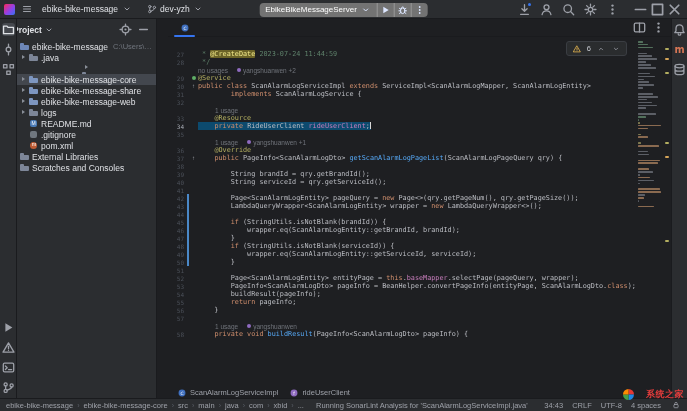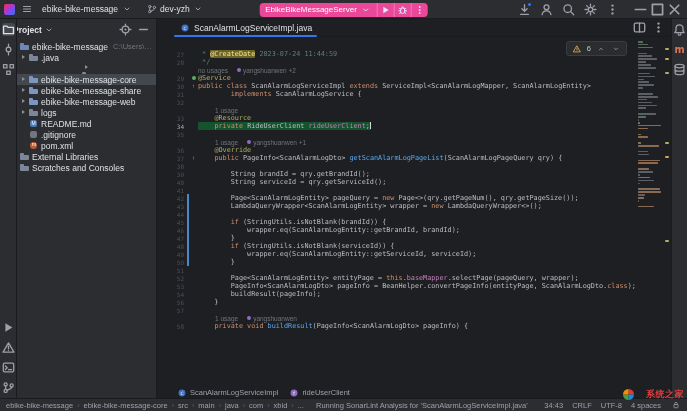"EbikeBikeMessageServer" .runw { background: #ec4899 -> #737373 }
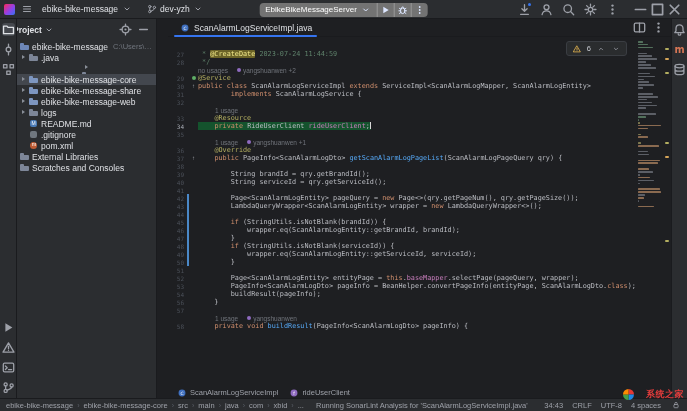"ScanAlarmLogServiceImpl.java" span { html: <span>ScanAlarmLogServiceImpl.java</span> -> none }
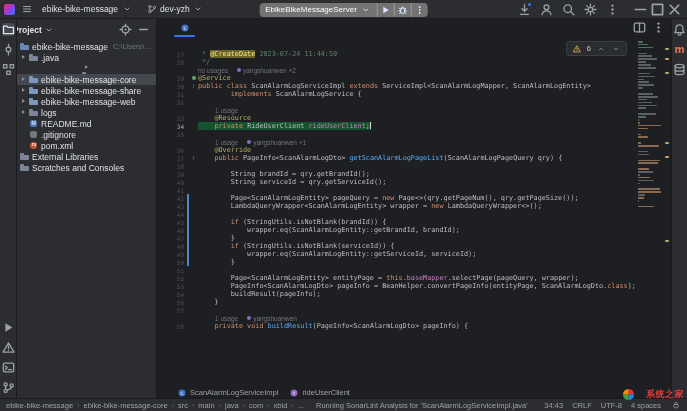"private RideUserClient rideUserClient;" .selbg { background: #14532d -> #0c4a6e }
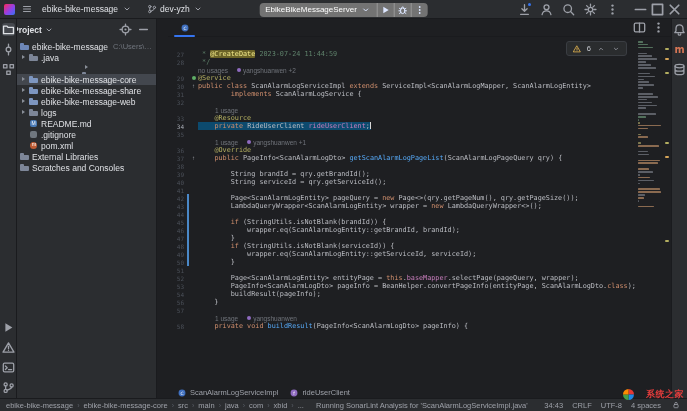"return pageInfo;" div.ln { html: none -> <div> <span>55</span> <span></span> <span></span> <span><span> </span><span>return</span><span> pageInfo;</span></span> </div> }
